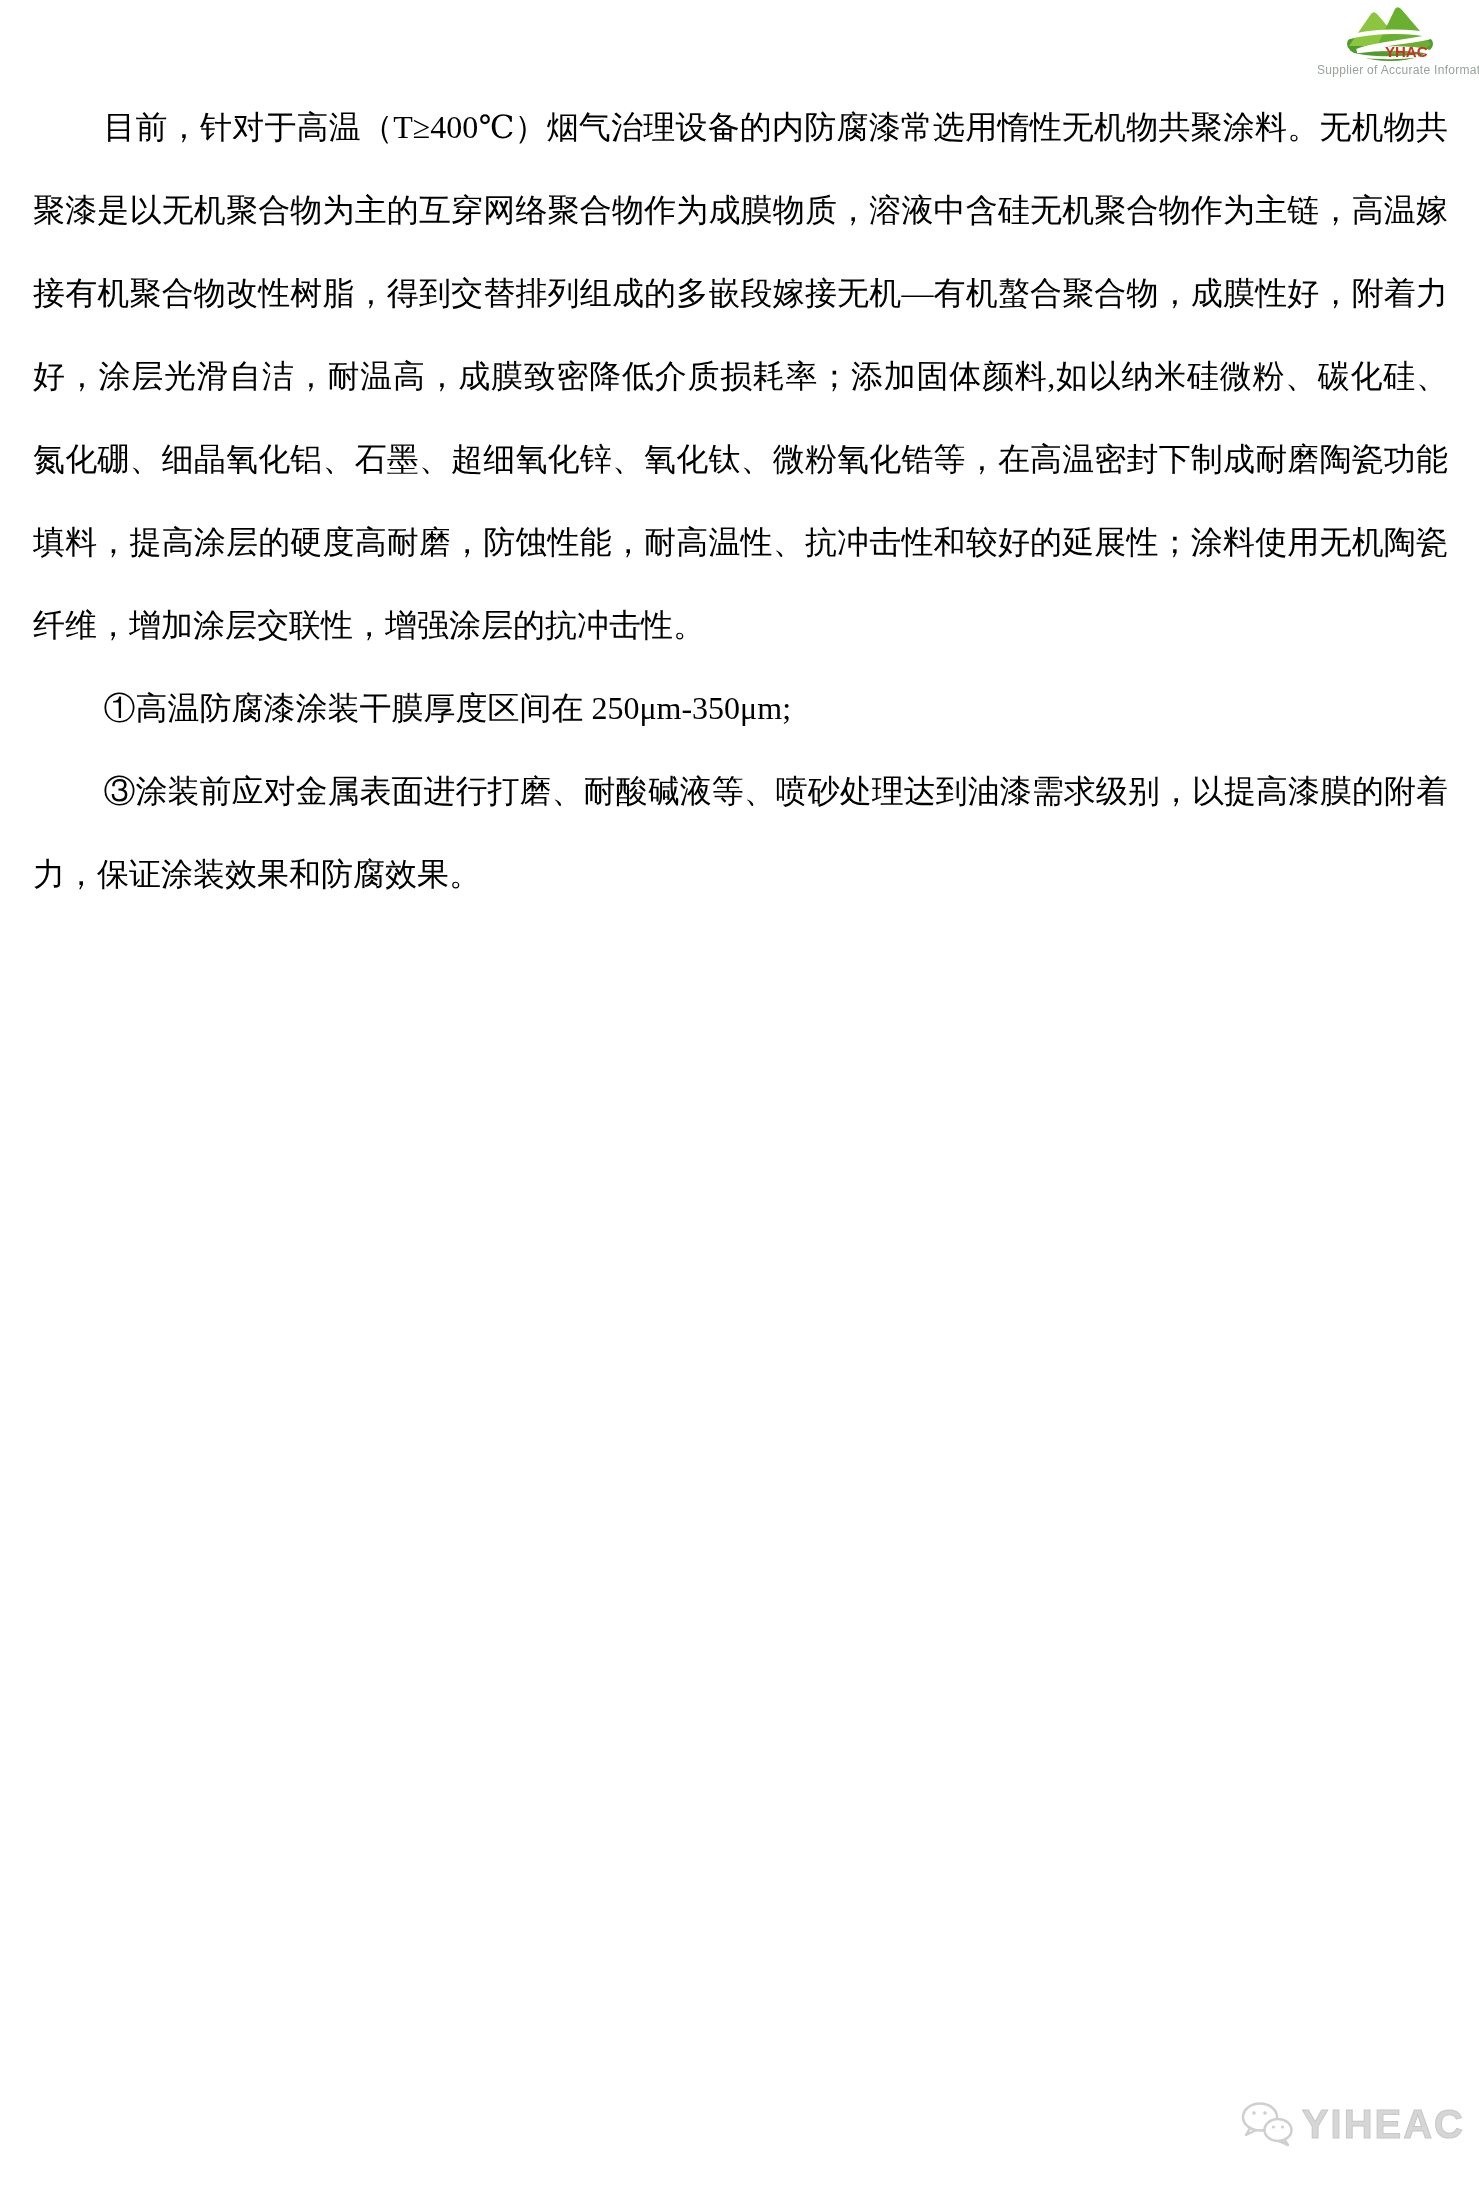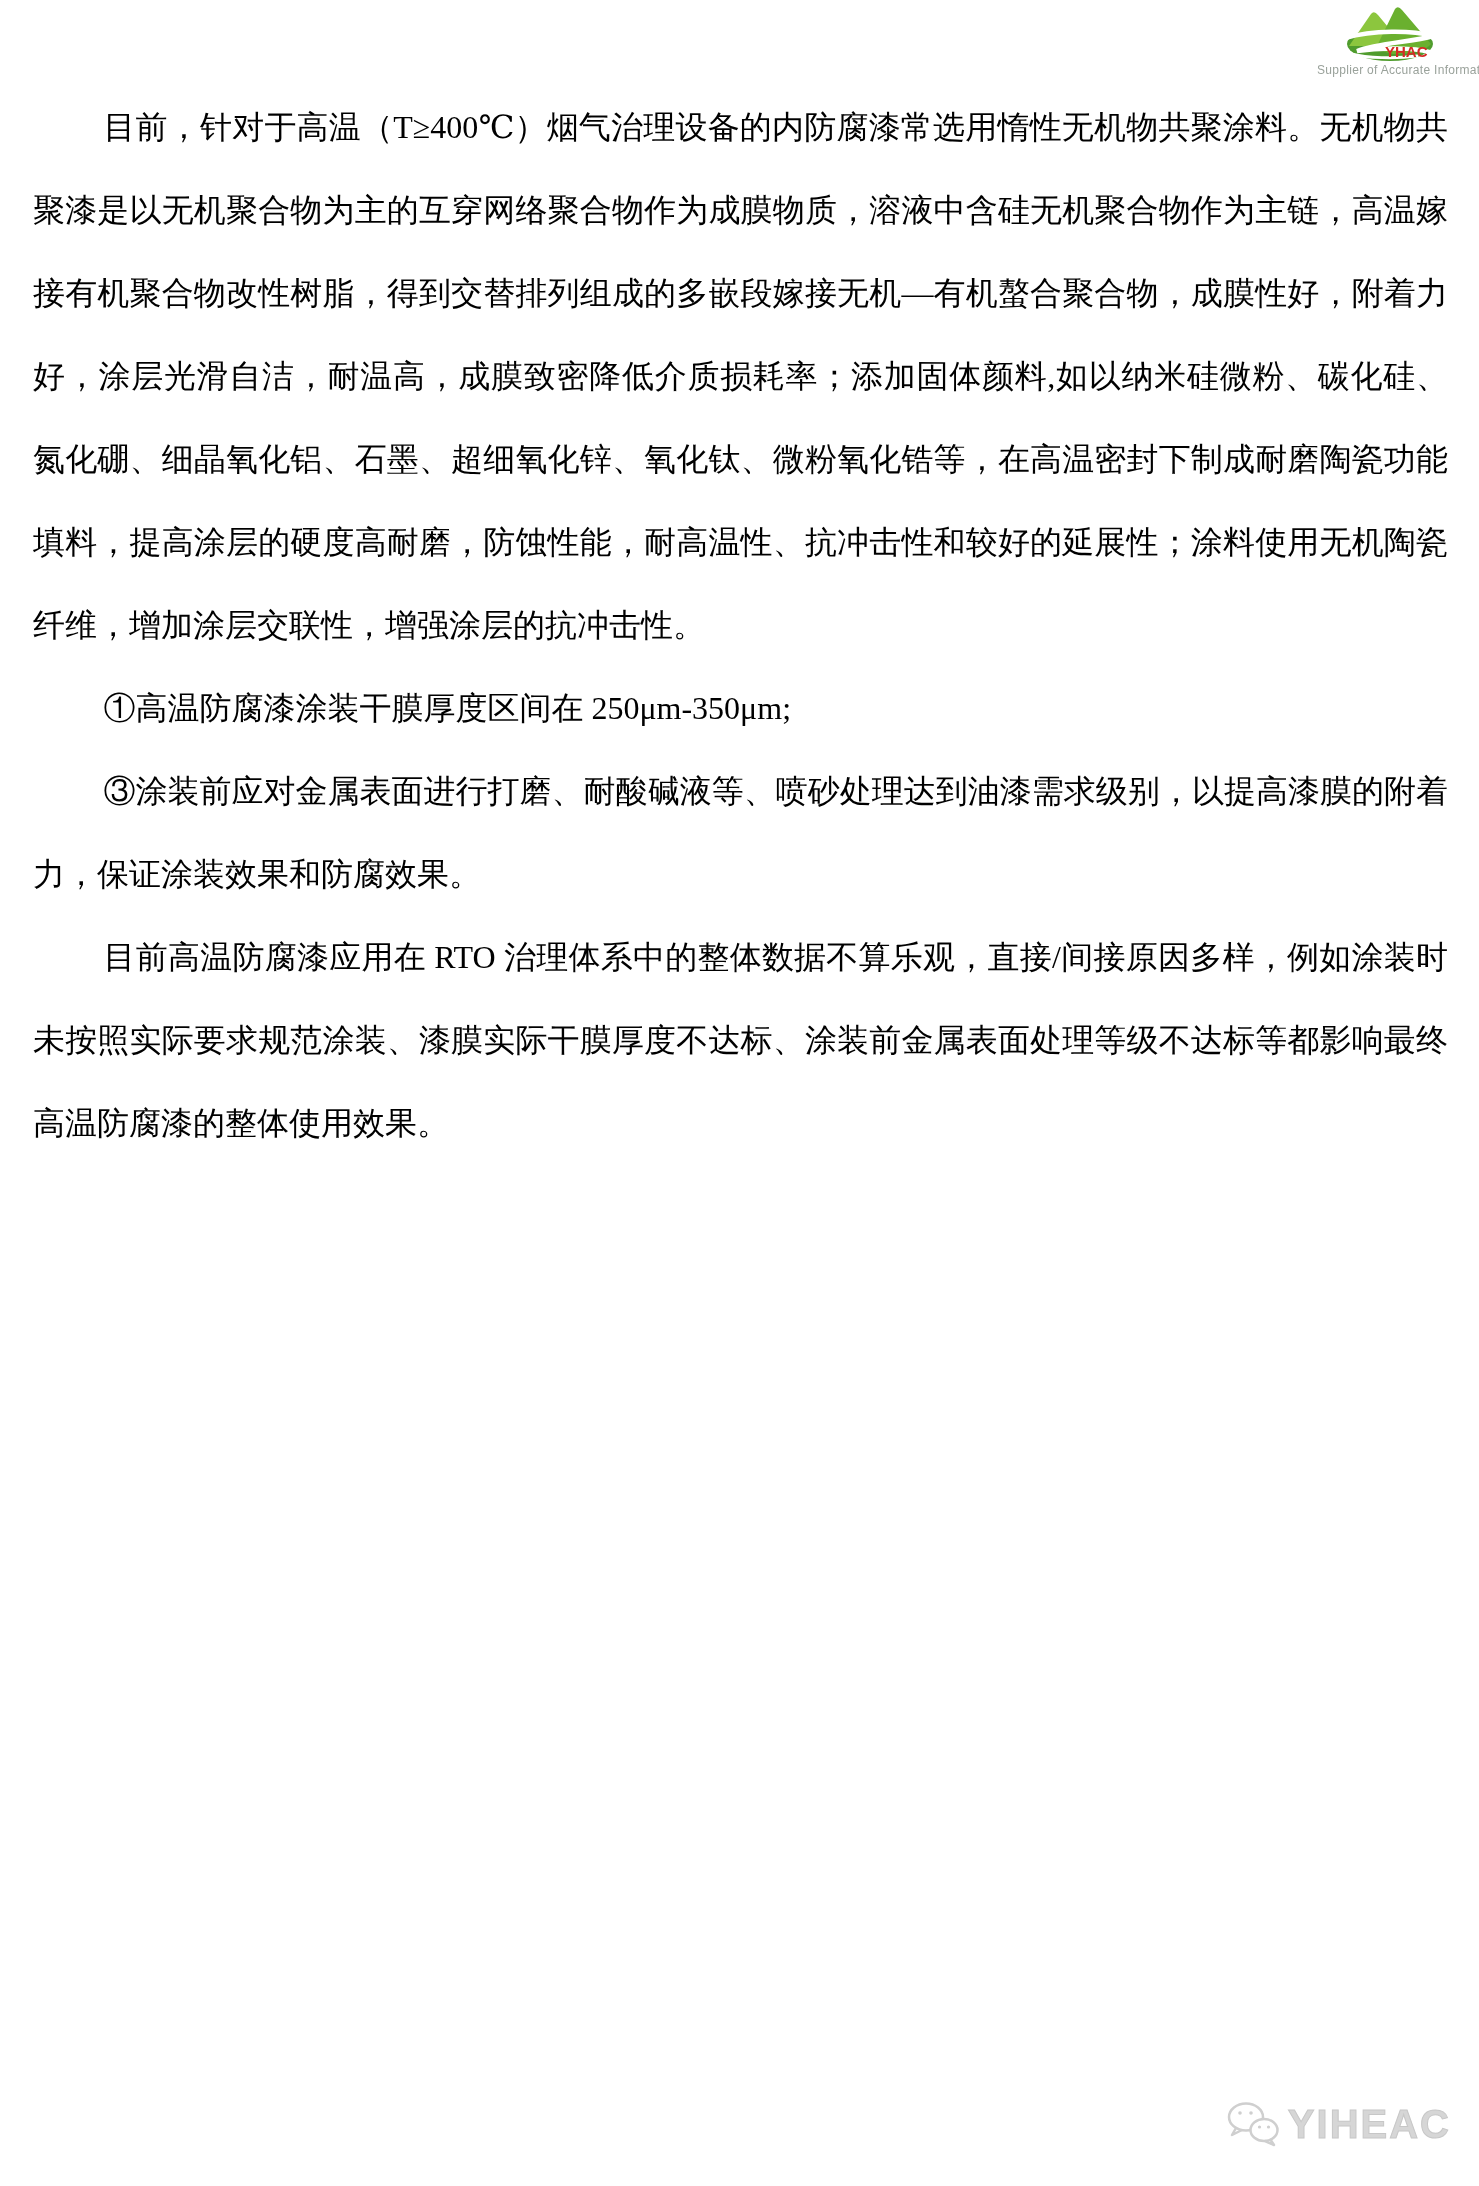"目前高温防腐漆应用在 RTO" p { html: <p>目前高温防腐漆应用在 RTO 治理体系中的整体数据不算乐观，直接/间接原因多样，例如涂装时未按照实际要求规范涂装、漆膜实际干膜厚度不达标、涂装前金属表面处理等级不达标等都影响最终高温防腐漆的整体使用效果。</p> -> none }
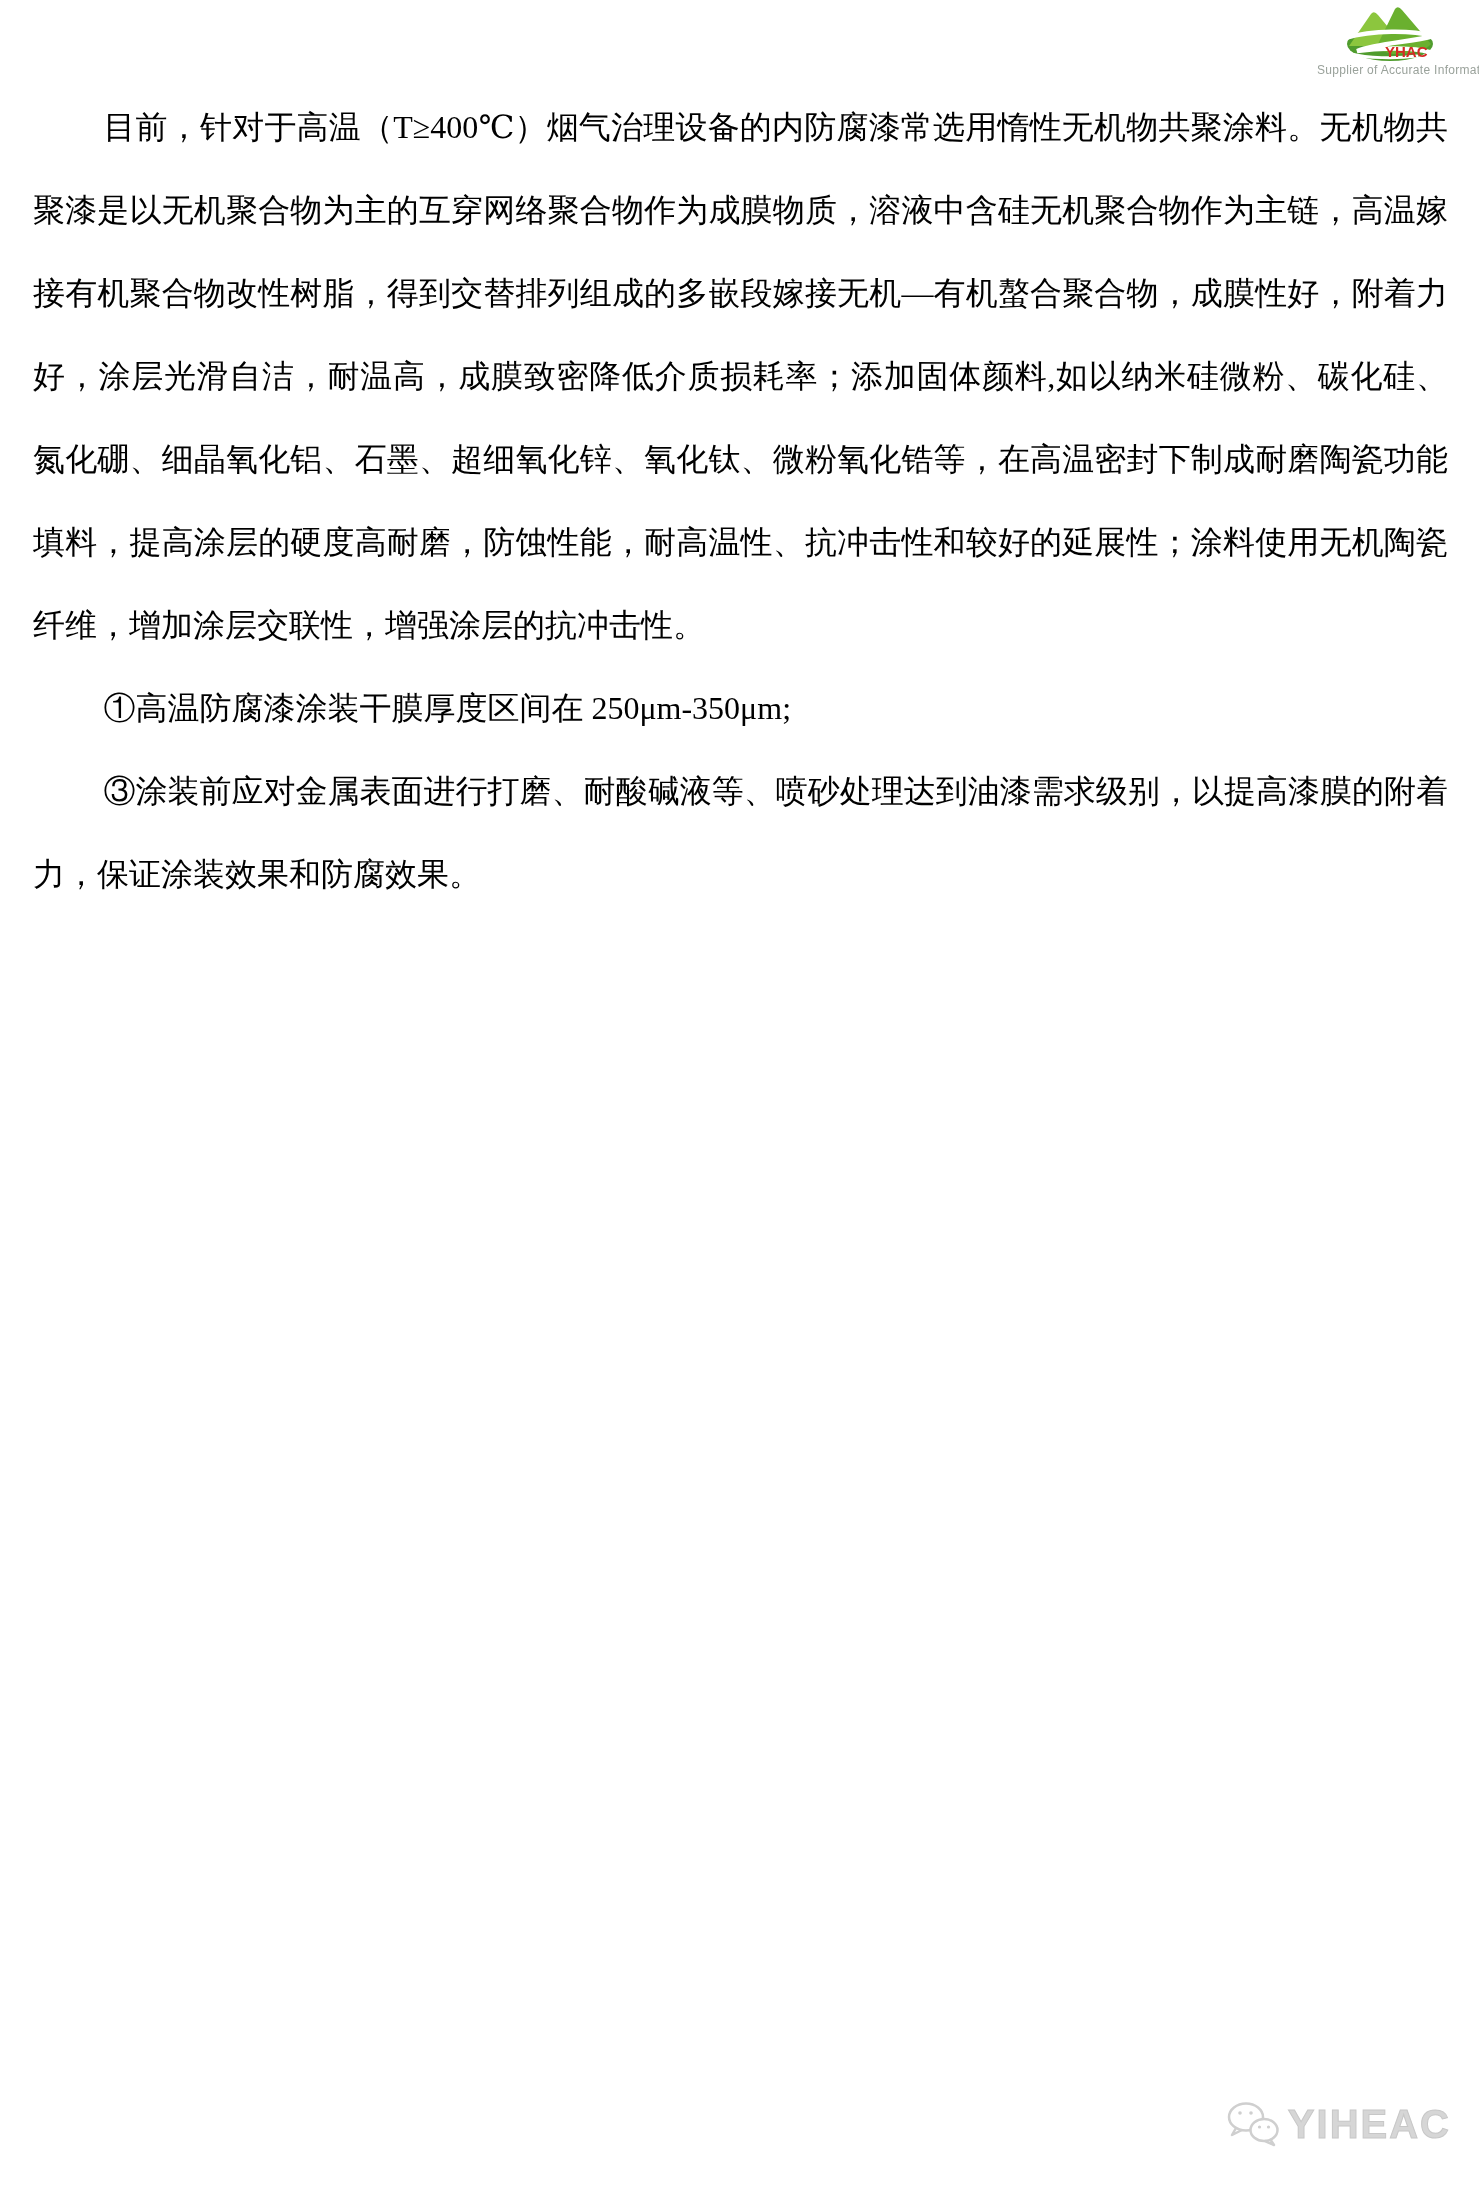"YIHEAC" .watermark { right: 28px -> 14px }
